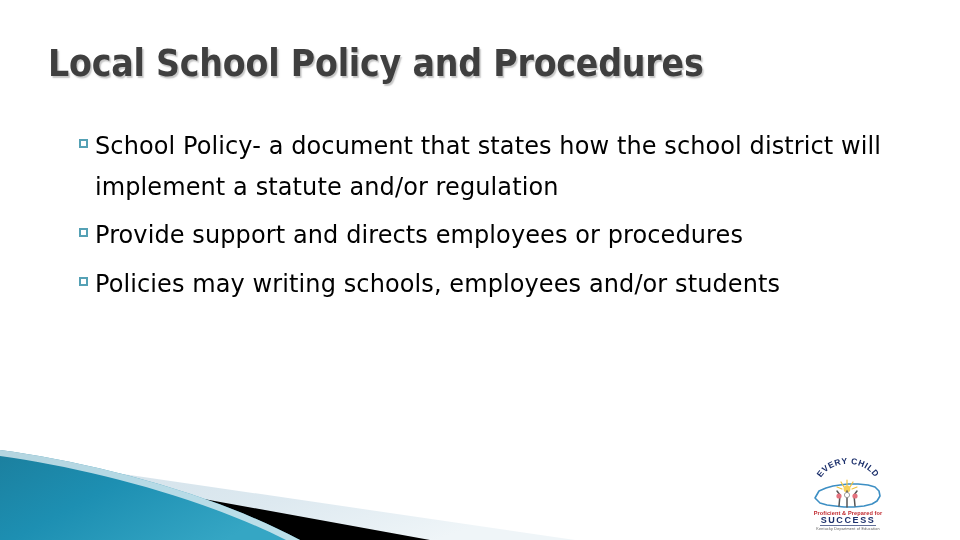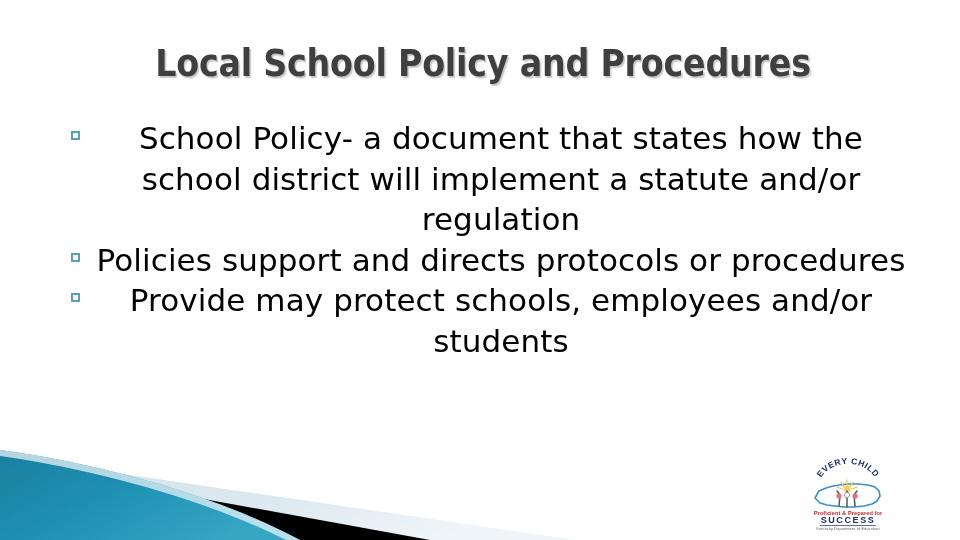"Local School Policy and Procedures" #slide { text-align: center -> none }
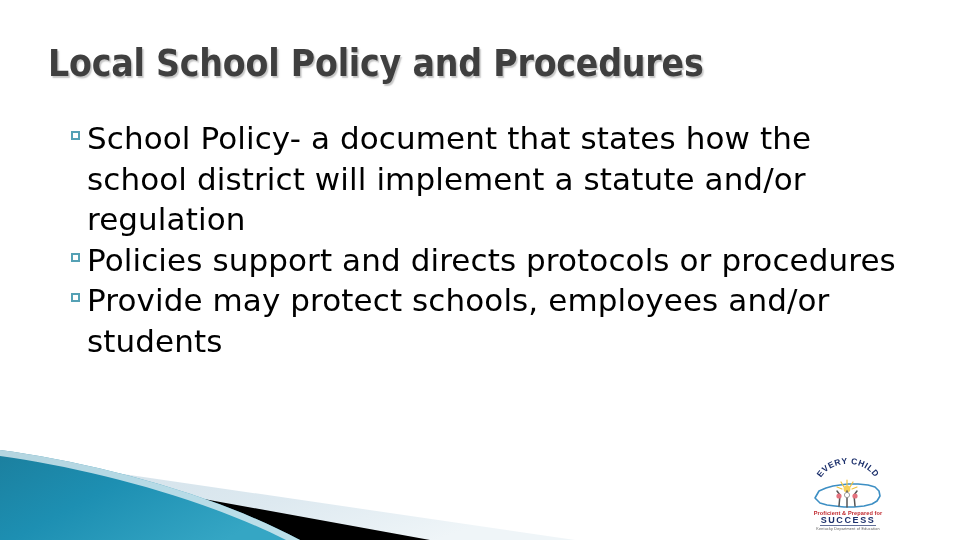"School Policy- a document that" .bullet-item { font-size: 31px -> 24px; margin: 0 -> 8px }
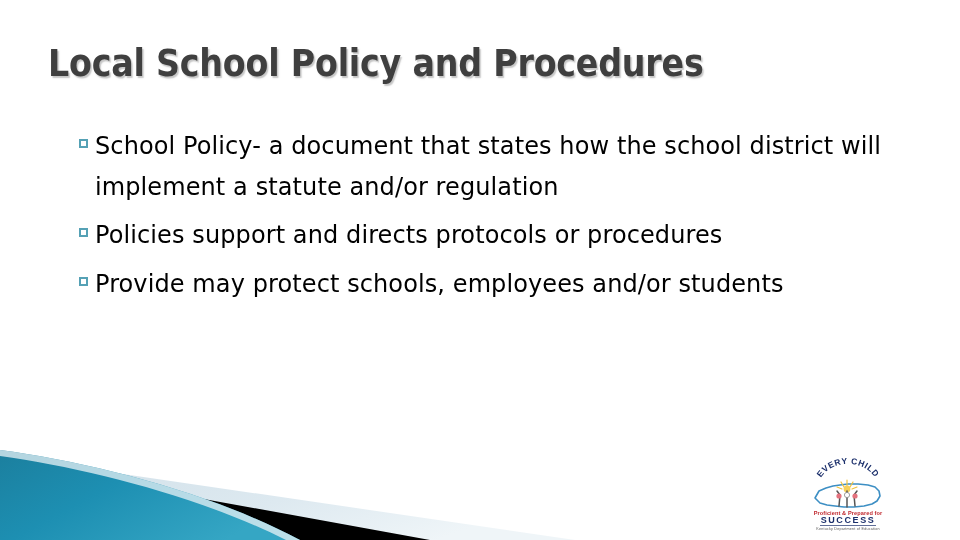"Policies support and directs protocols" span { text: Policies support and directs protocols -> Provide support and directs employees }
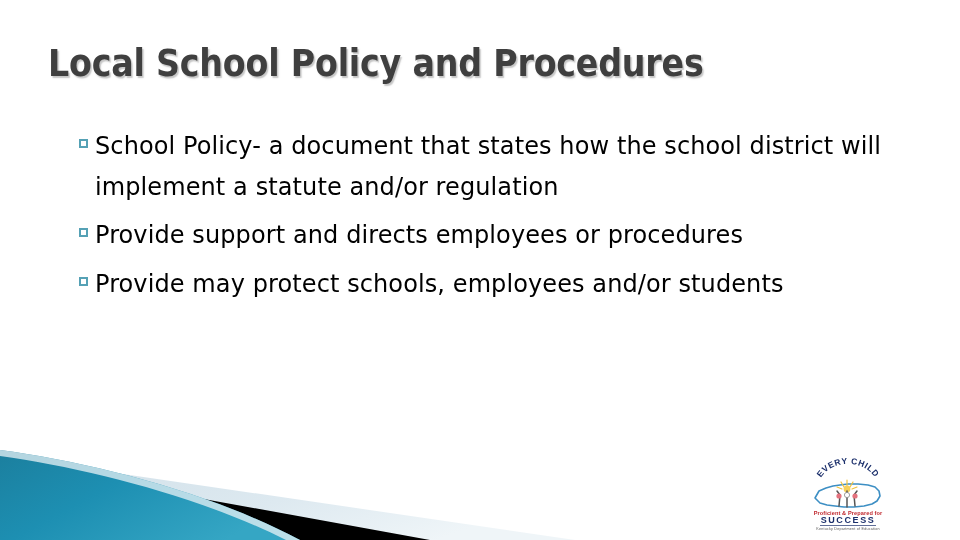"Provide may protect schools, employees" span { text: Provide may protect -> Policies may writing }
